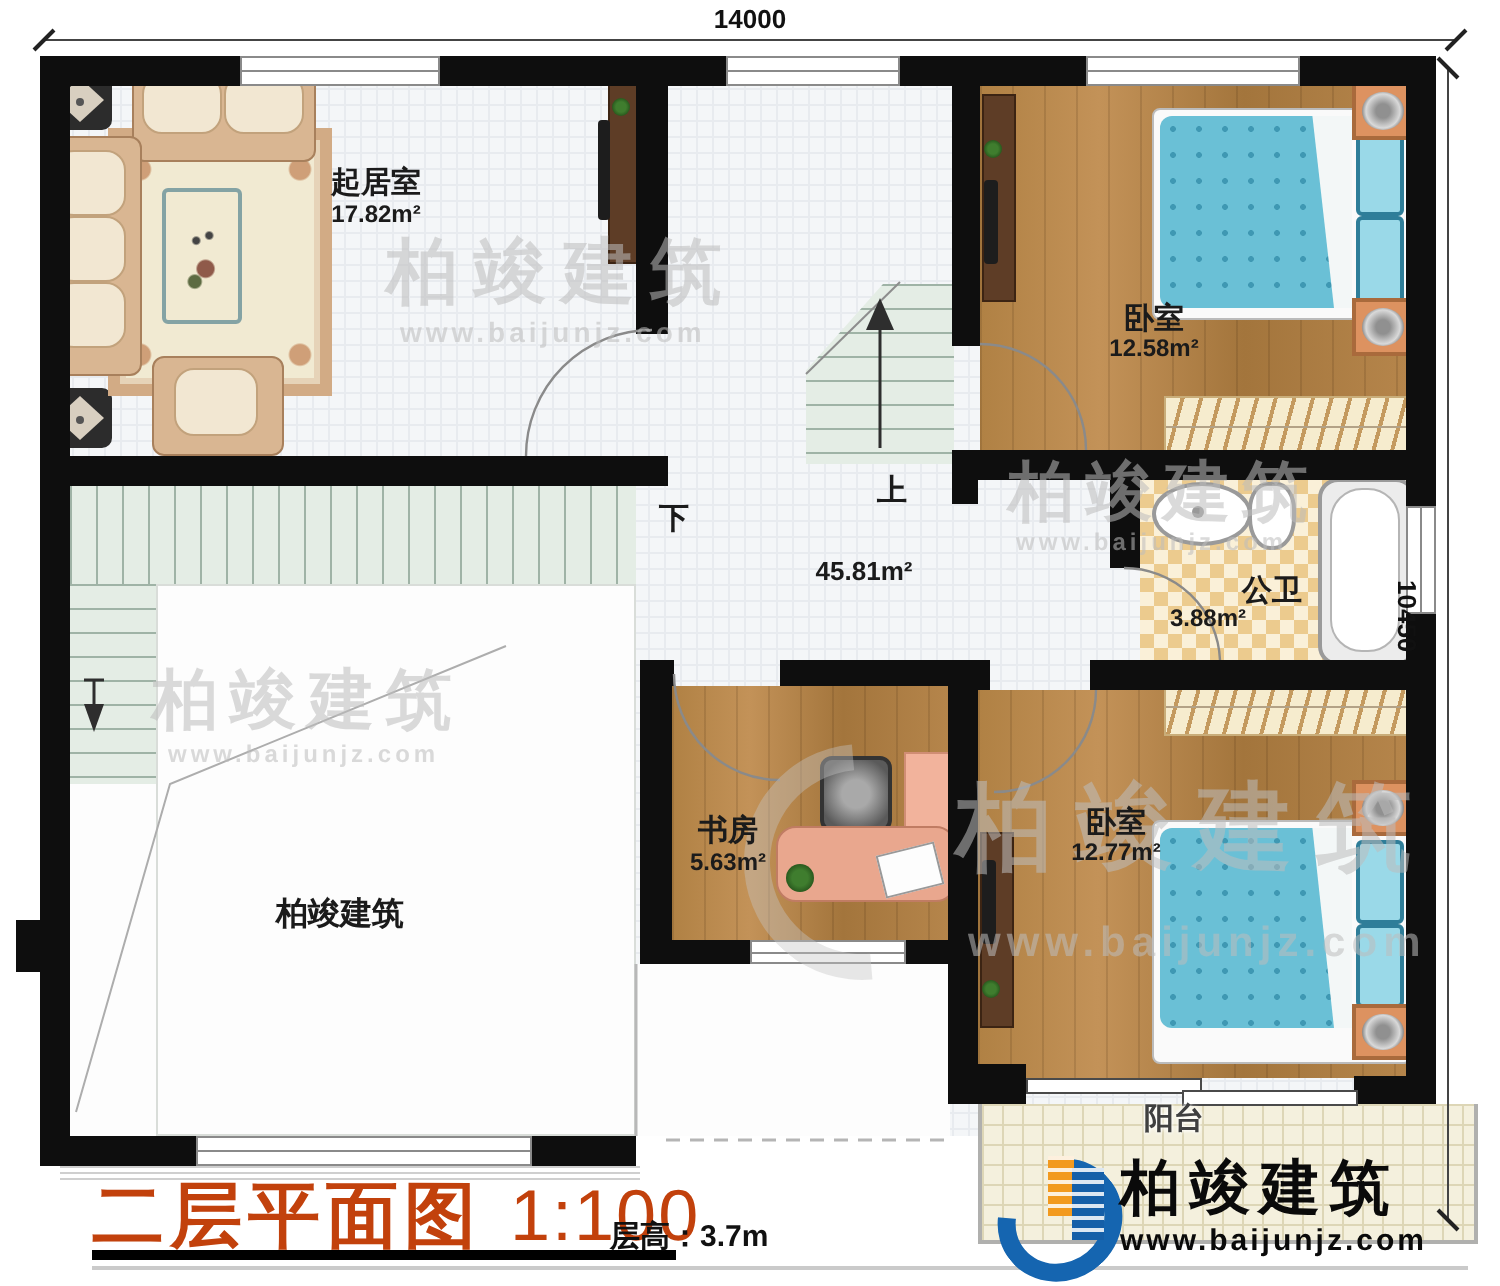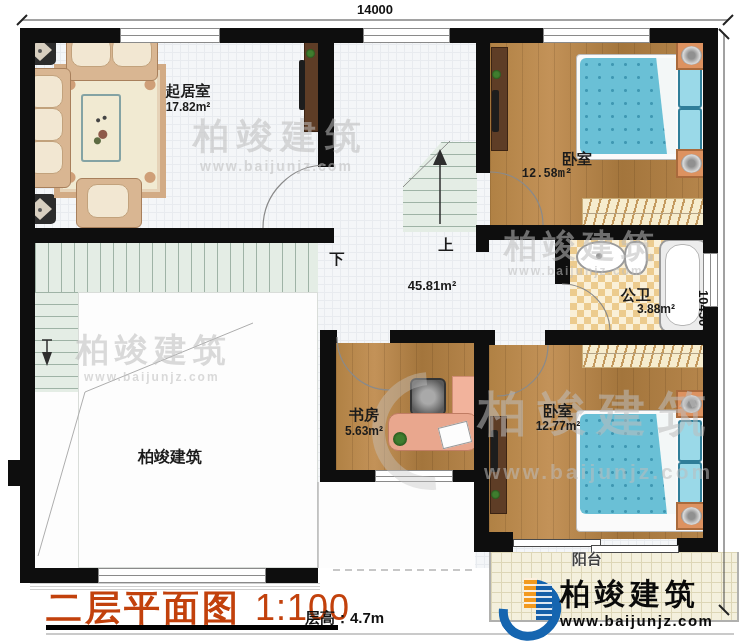"12.58m²" div.abs { font-family: Liberation Mono, monospace -> none; left: 547px -> 577px }
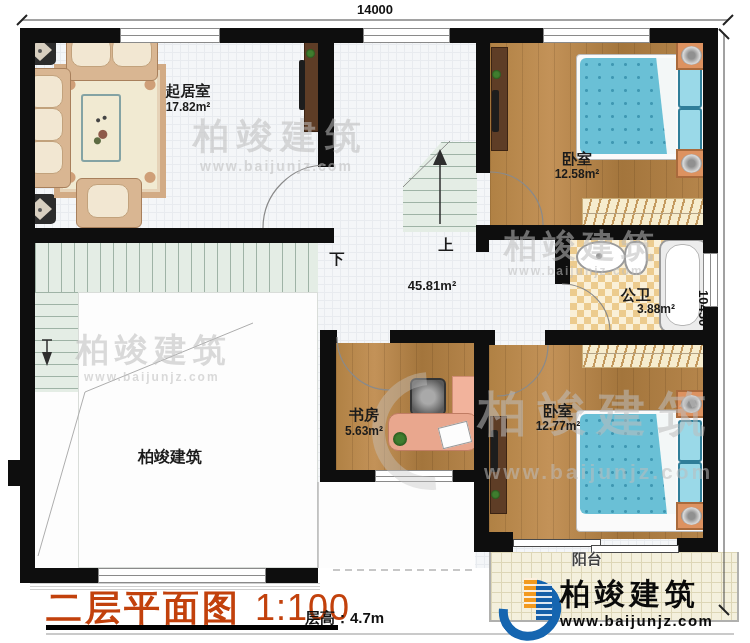"3.88m²" div.abs { left: 656px -> 604px }
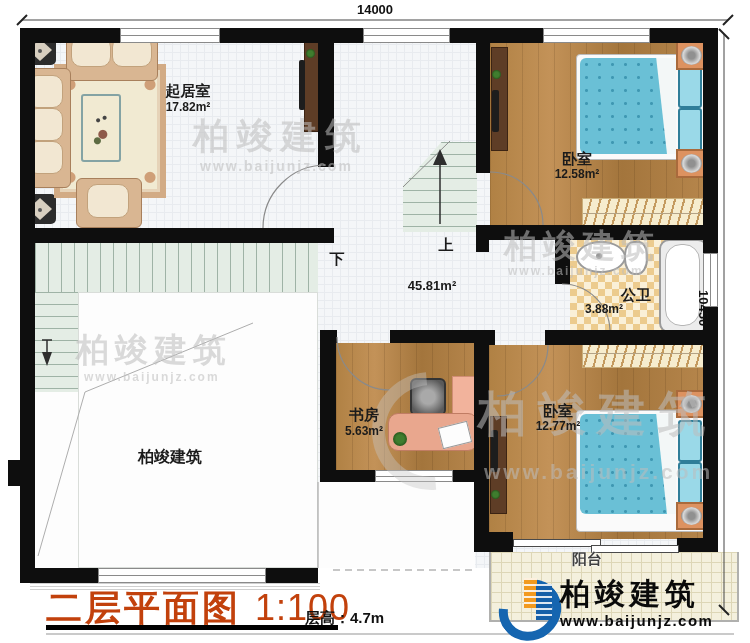"4.7m" span { text: 4.7m -> 3.7m }
